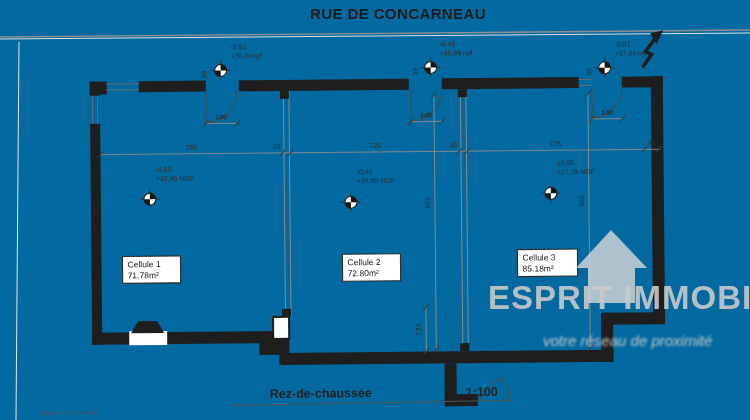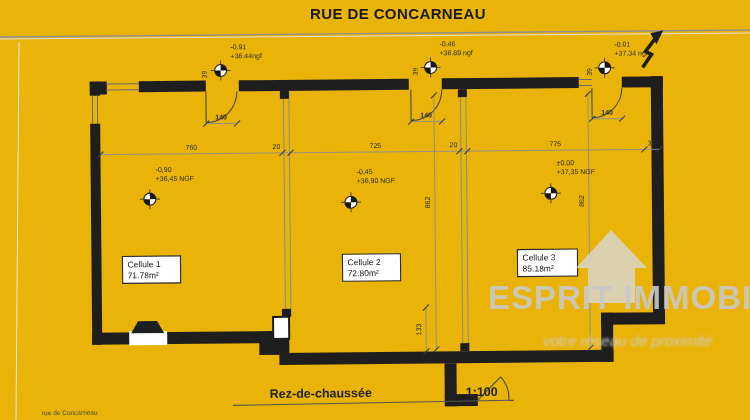"RUE DE CONCARNEAU" .page { background: #eab308 -> #0369a1 }
